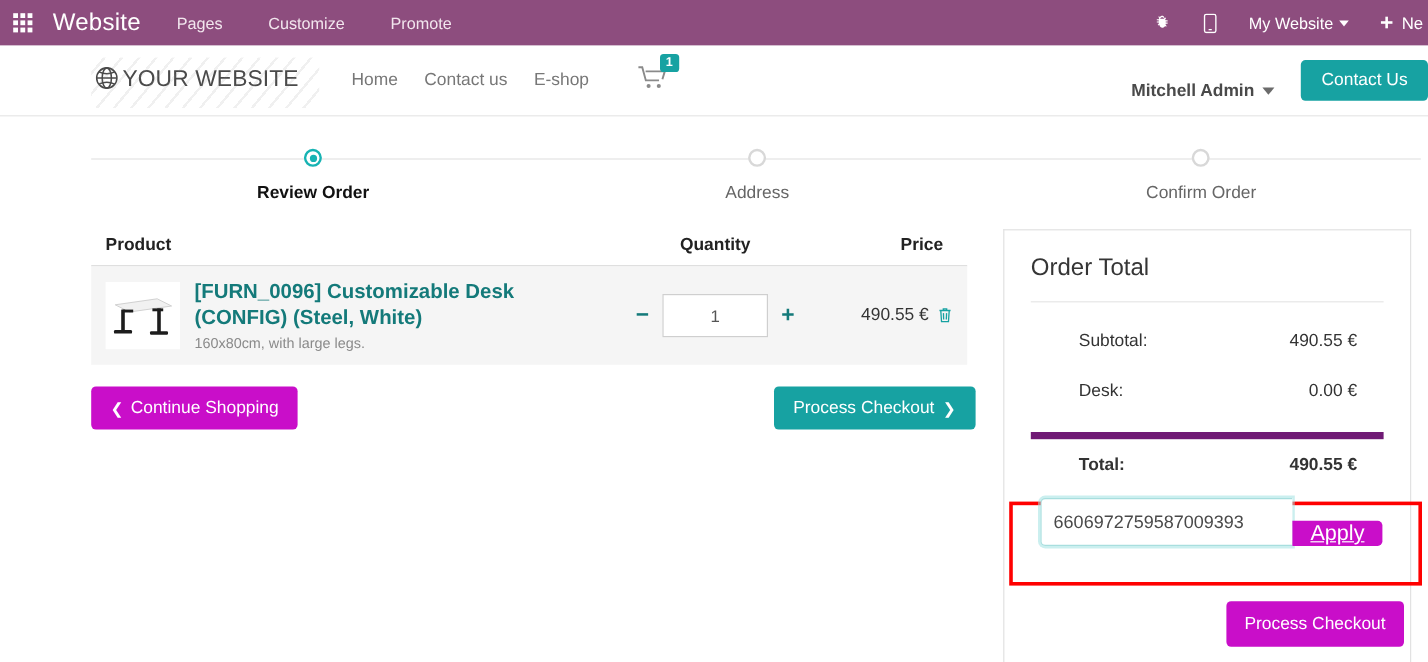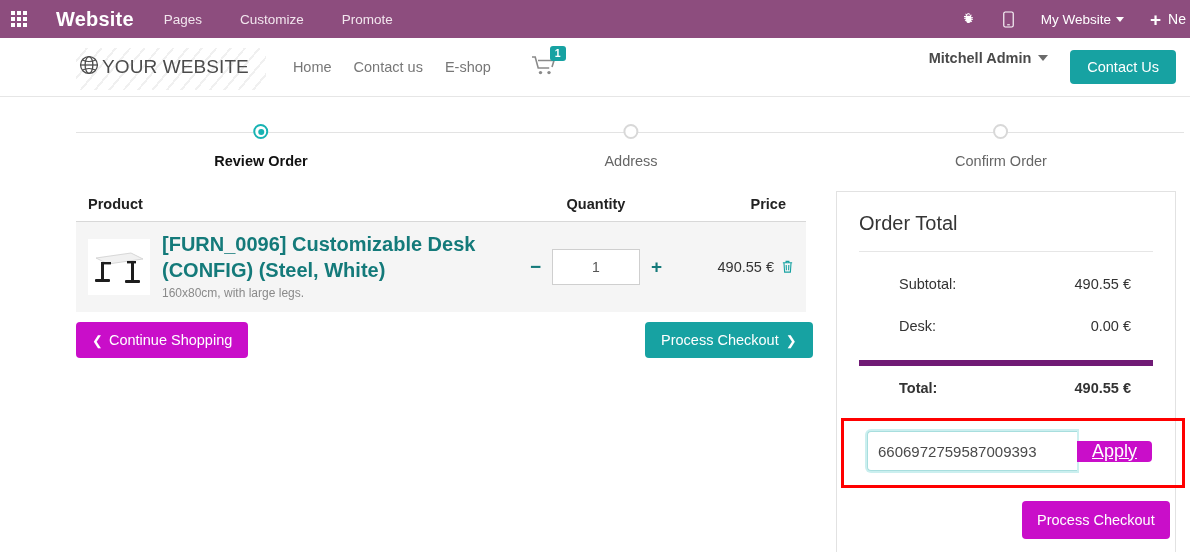"Website" .brand-name { font-weight: bold -> normal; margin-left: 24px -> 12px }
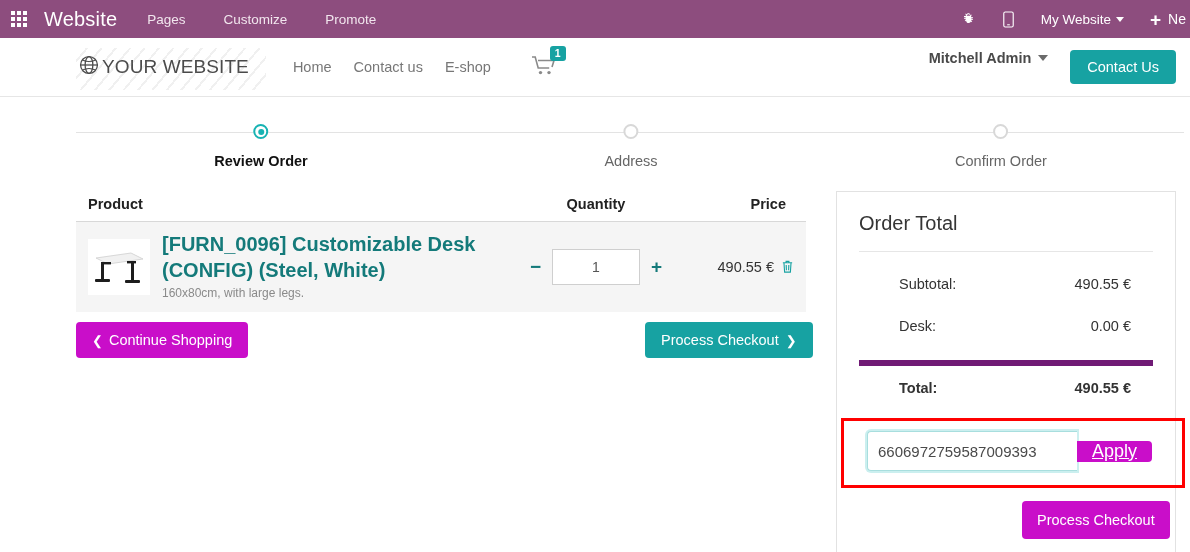"Mitchell Admin" .header-right { align-items: flex-start -> flex-end; padding-right: 14px -> none }
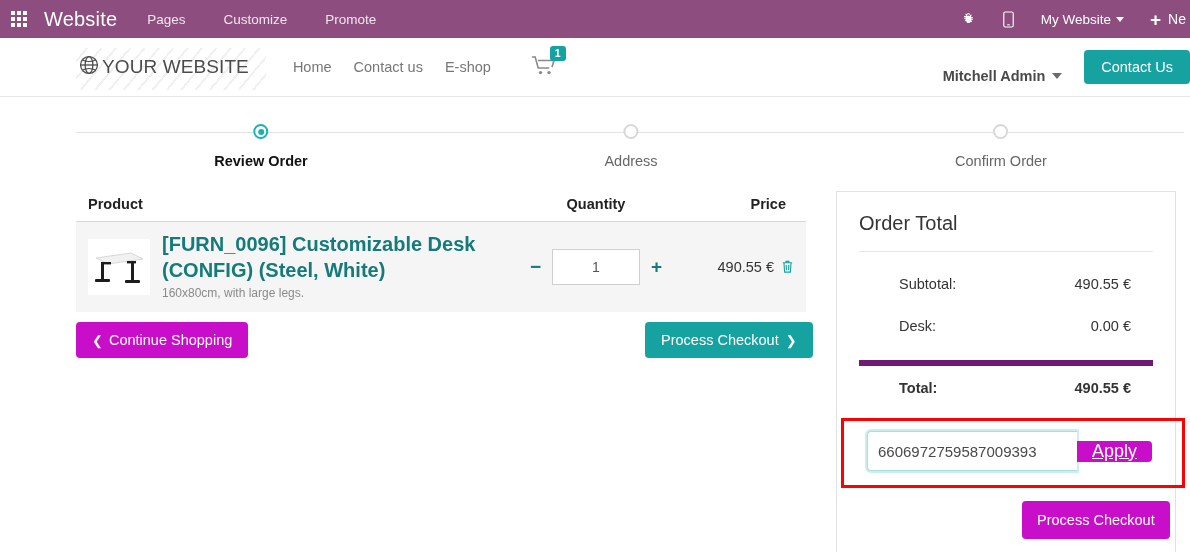"[FURN_0096] Customizable Desk (CONFIG)" .prod-title { font-size: 20px -> 17px }
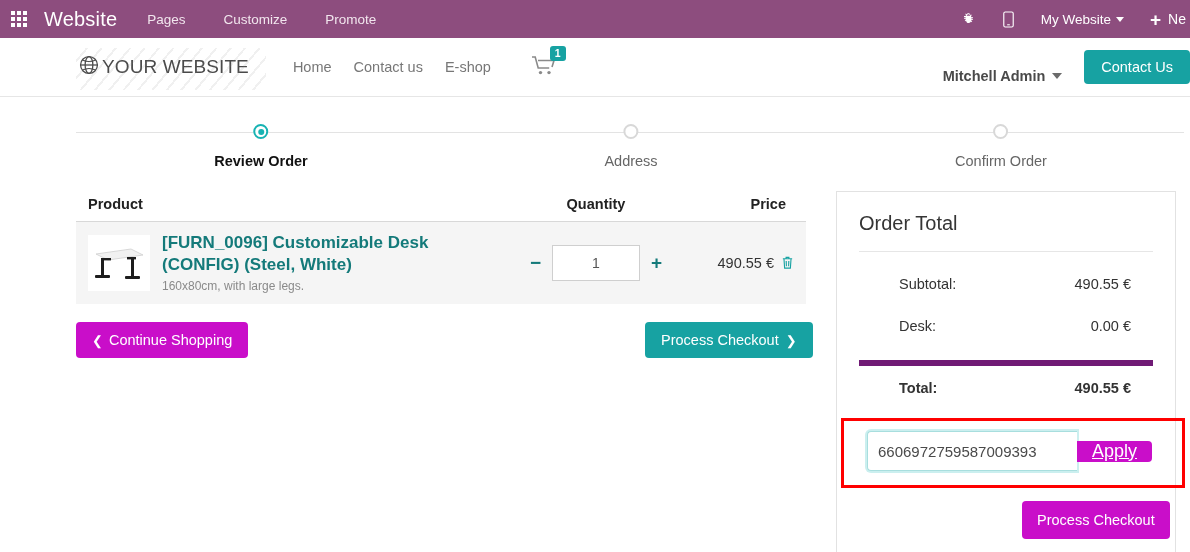"6606972759587009393" .promo-wrap { align-items: center -> flex-end; top: 431px -> 415px }
